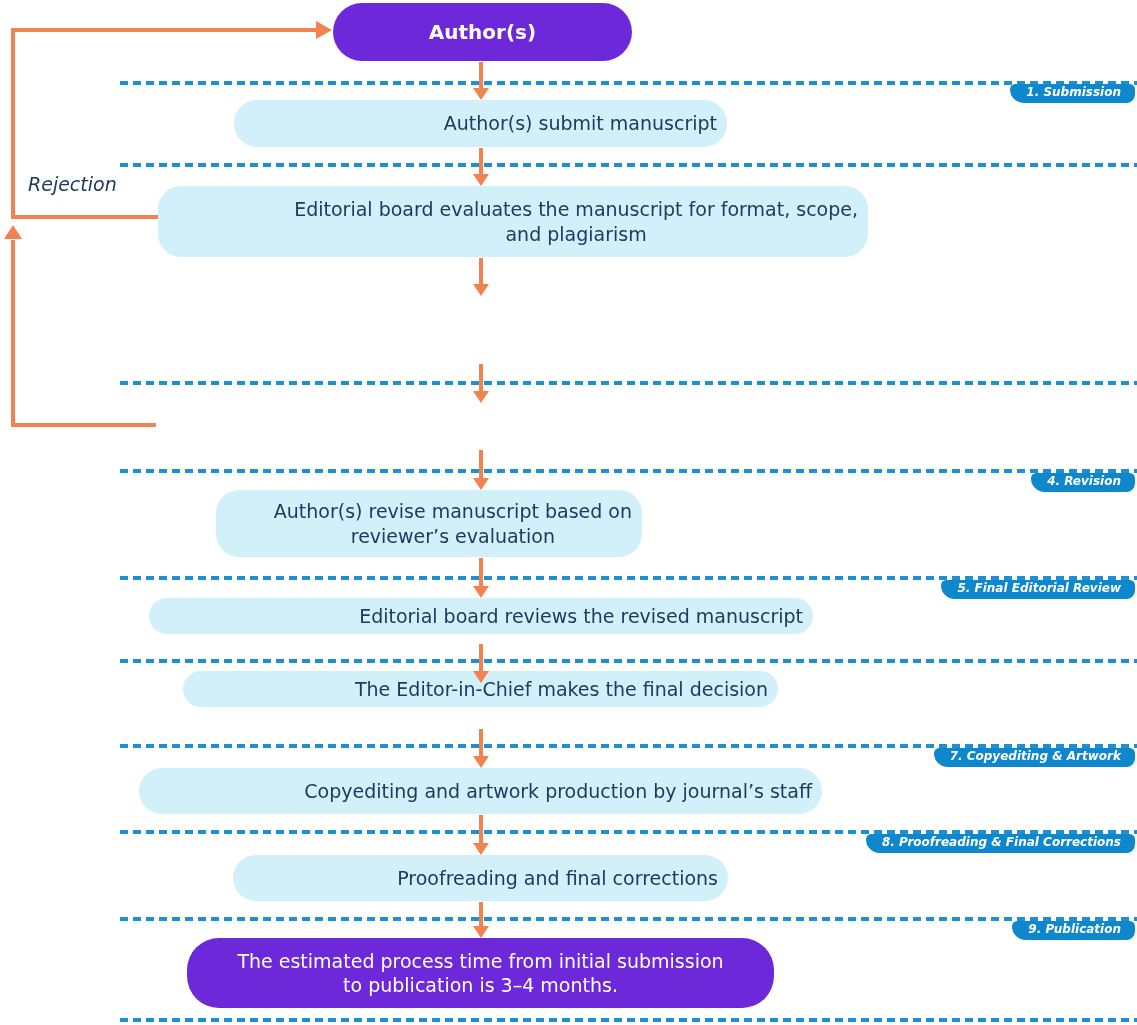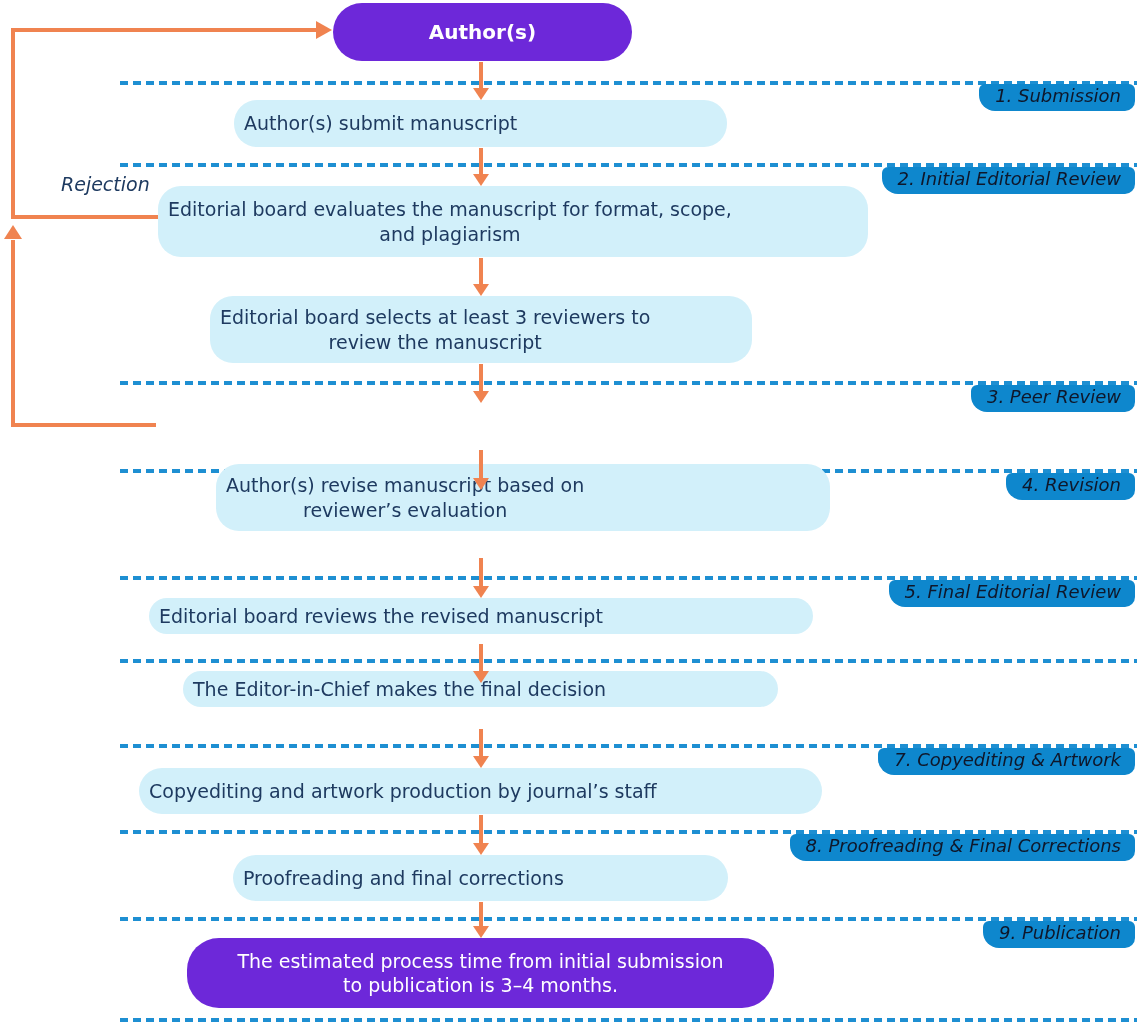"1. Submission" .stage { color: #0f172a -> #ffffff; font-size: 18px -> 12px; font-weight: none -> bold }
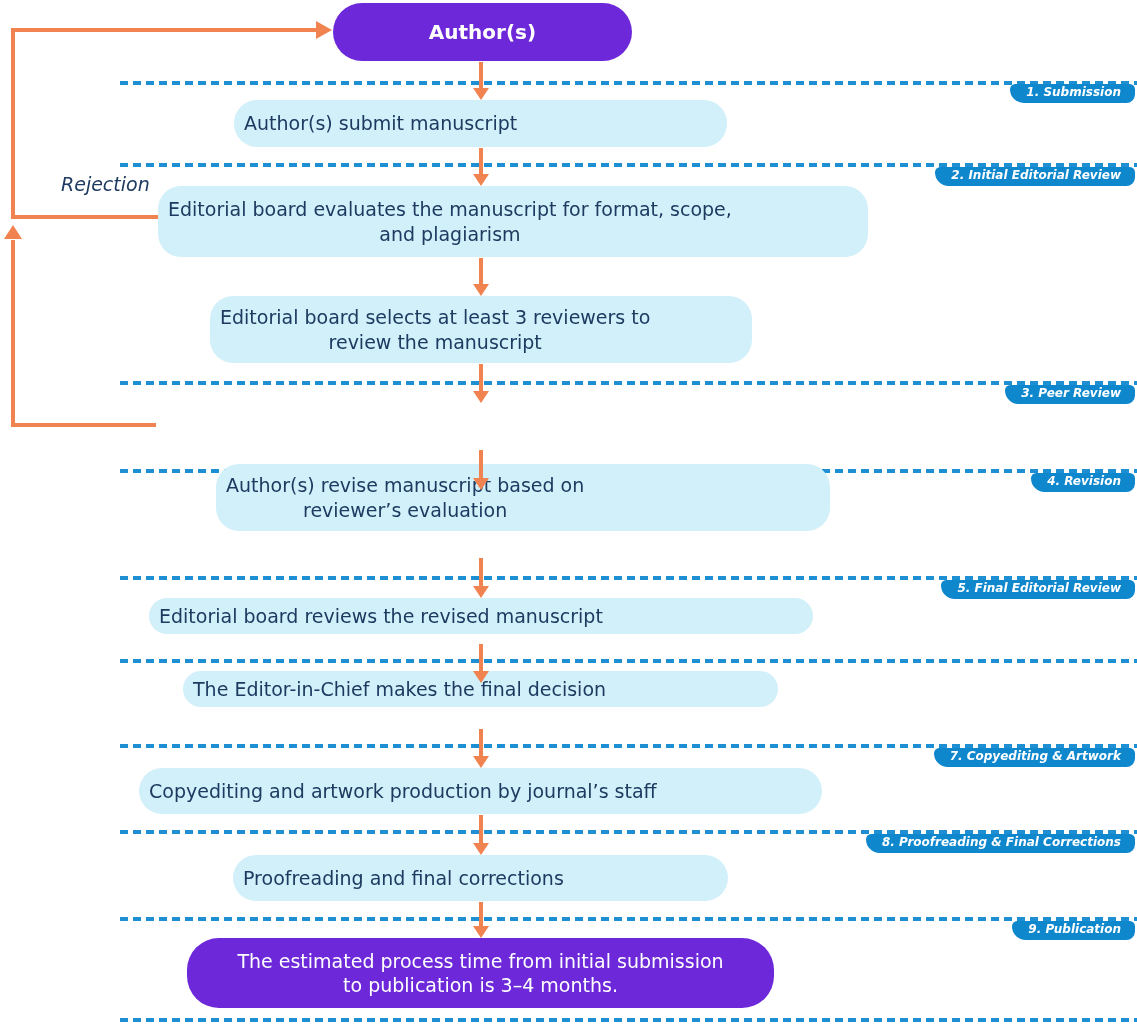"Author(s) submit manuscript" .pbox { justify-content: flex-start -> flex-end }
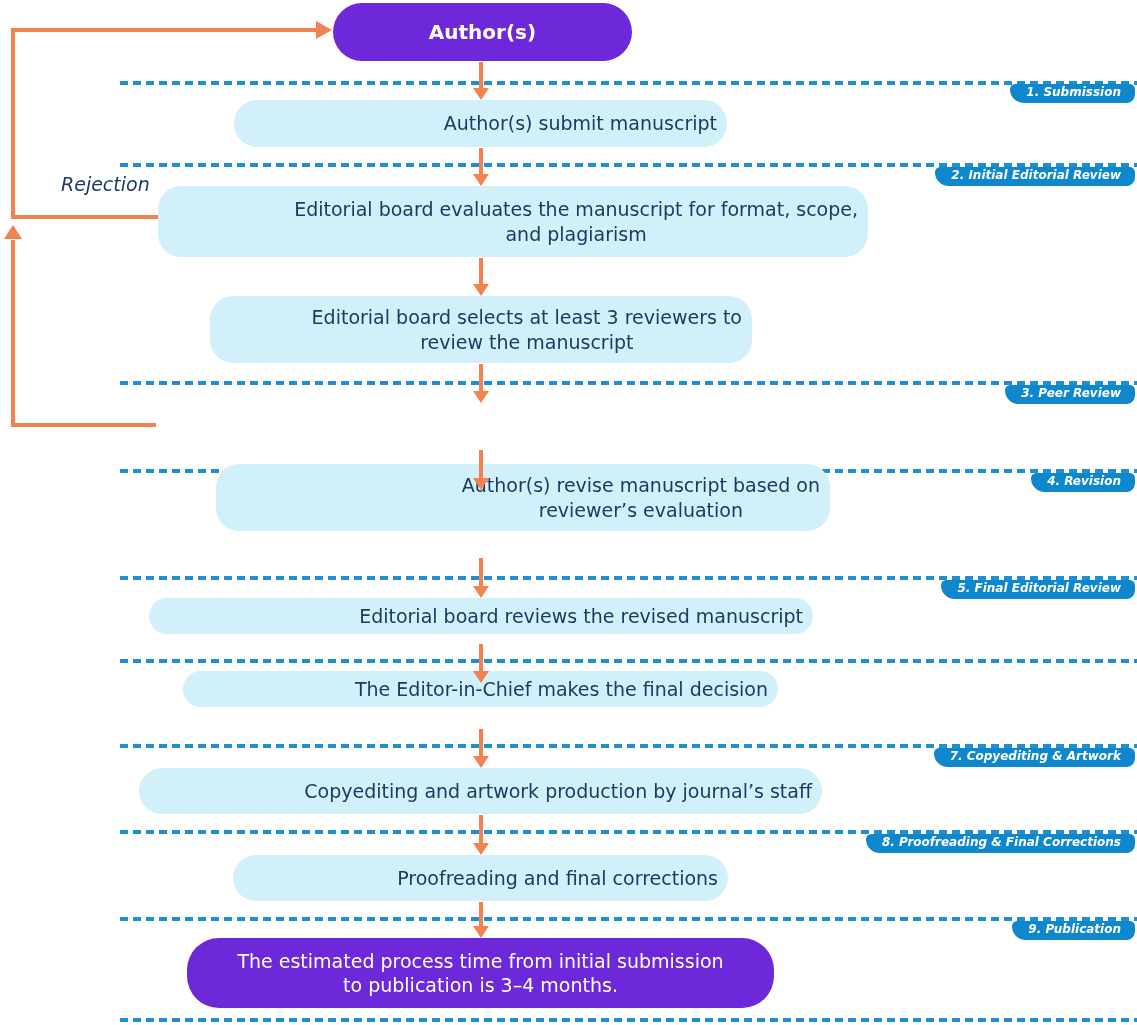"Rejection" .rejection-label { margin-left: 33px -> none }
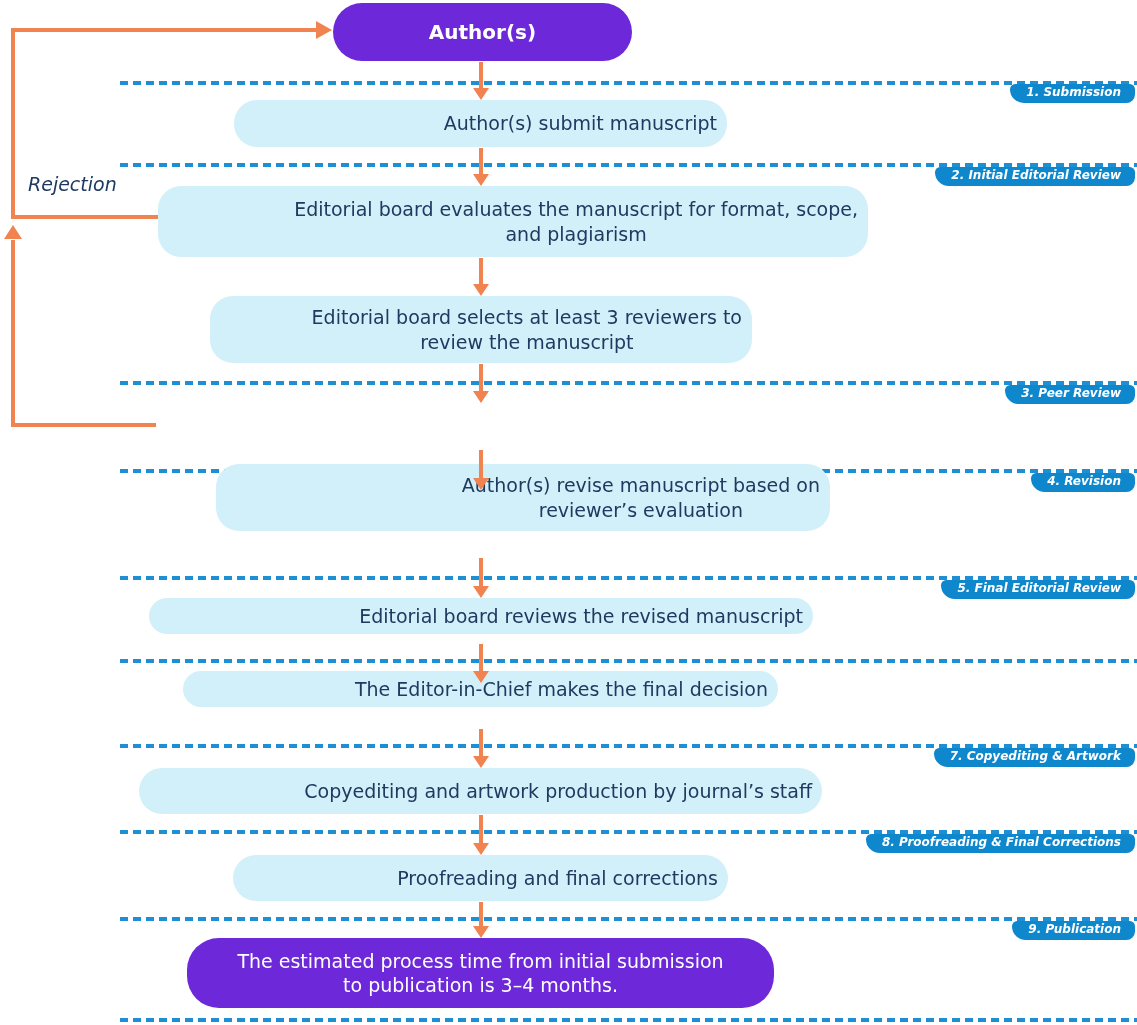"2. Initial Editorial Review" div.stage { html: <div>2. Initial Editorial Review</div> -> none }
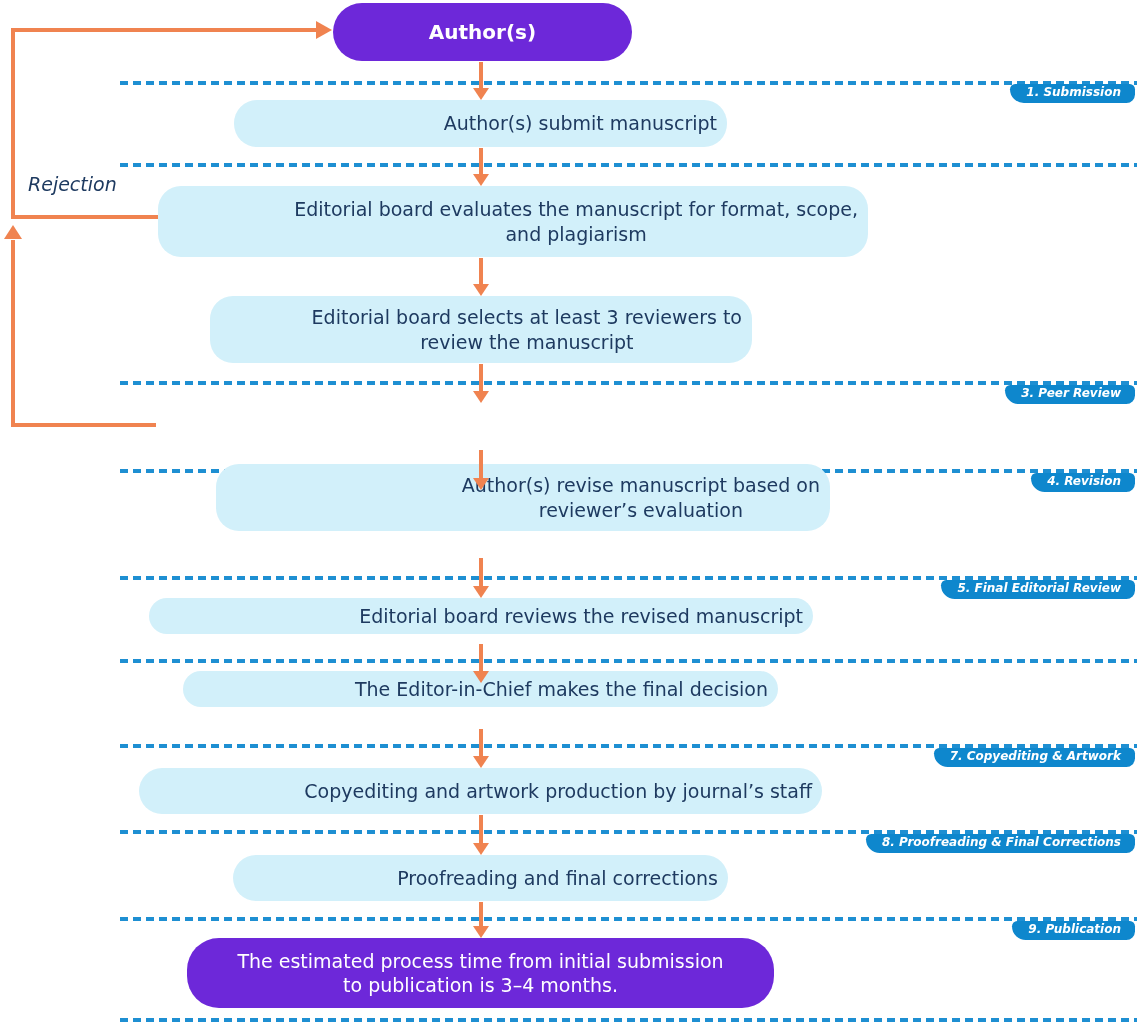"Editorial board selects at least" div.pbox { html: <div> <span>Editorial board selects at least 3 reviewers to review the manuscript</span> </div> -> none }
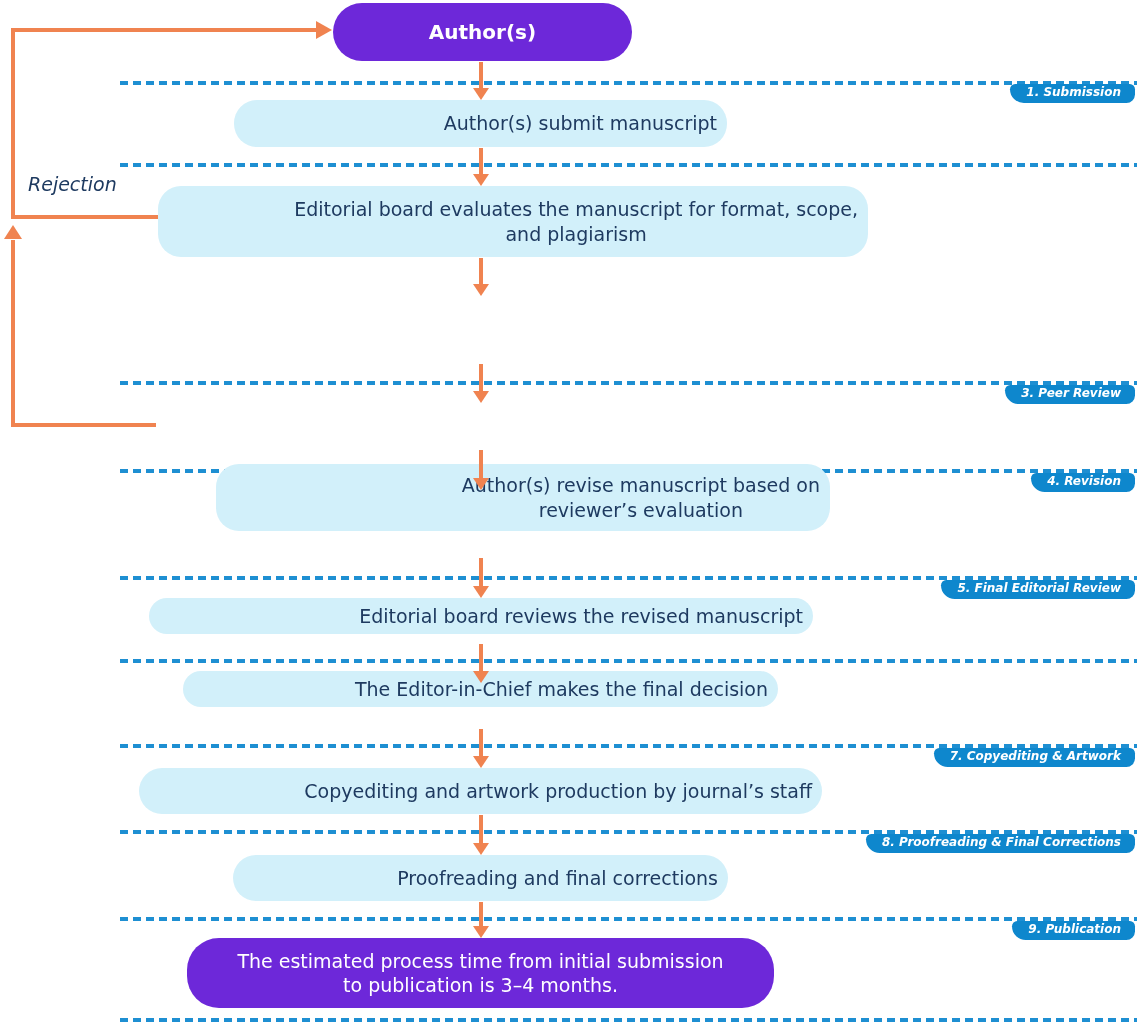"3. Peer Review" div.stage { html: <div>3. Peer Review</div> -> none }
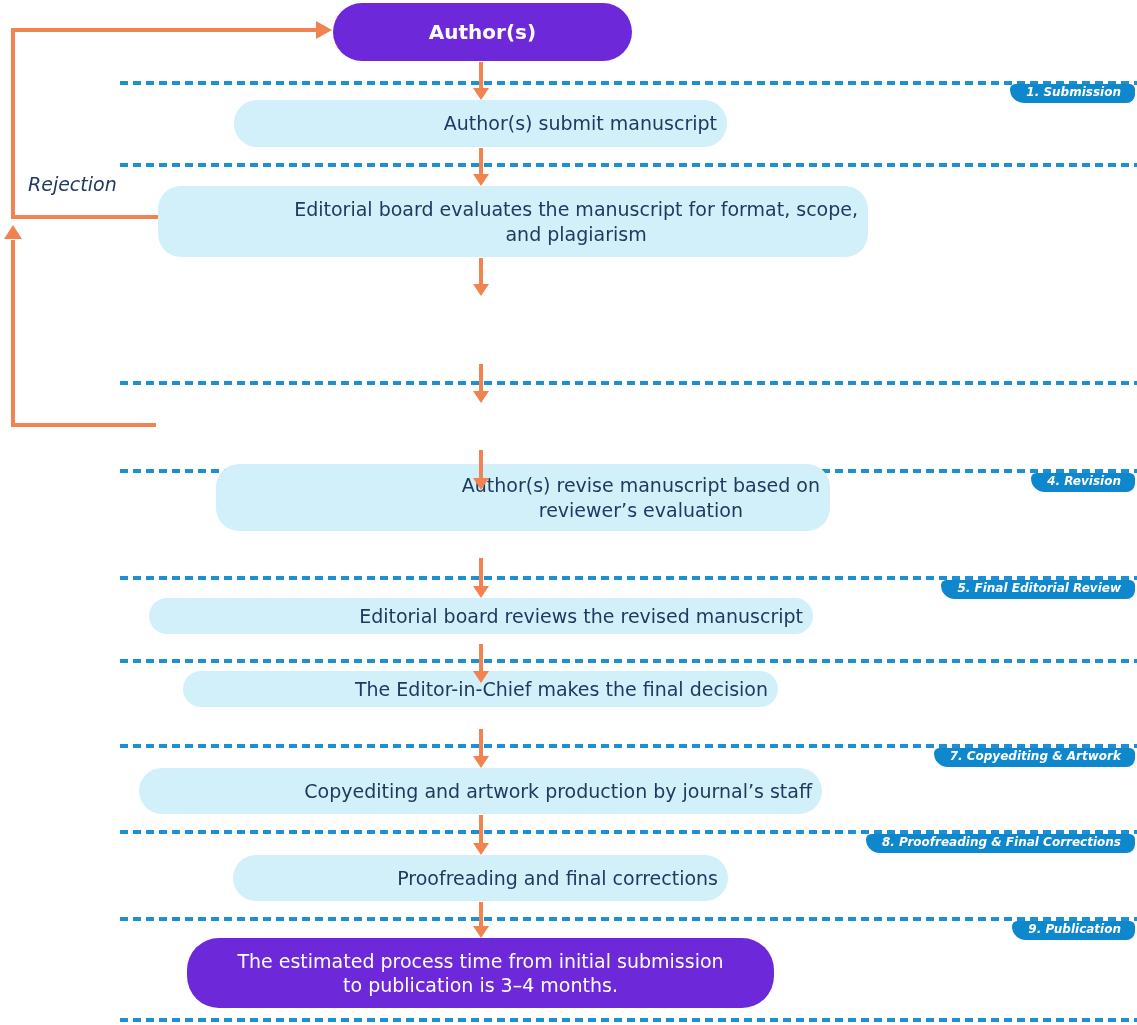"Author(s) revise manuscript based on" div.pbox { top: 464px -> 490px; width: 614px -> 426px }
